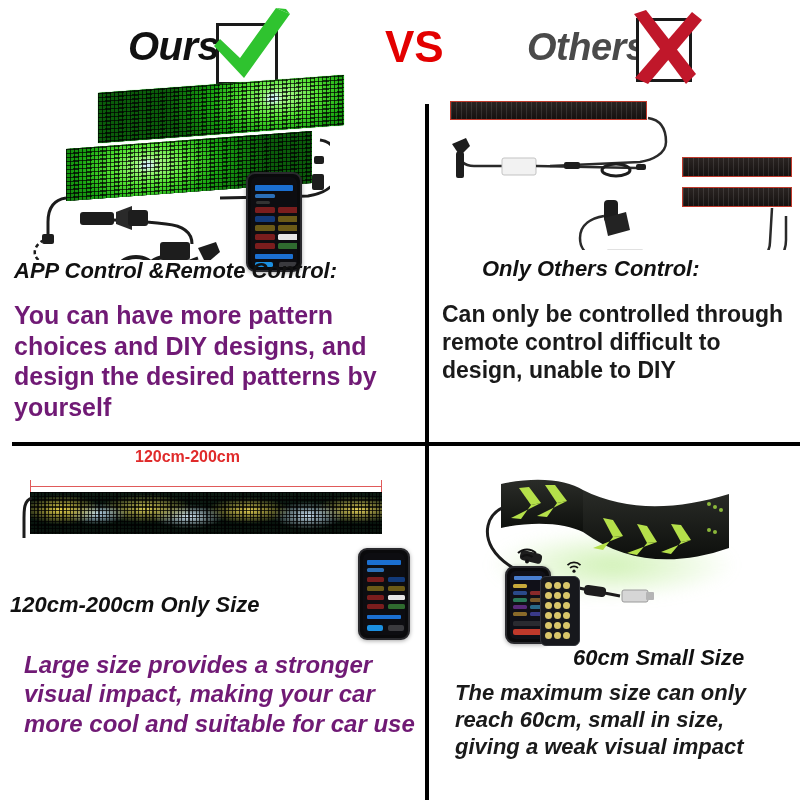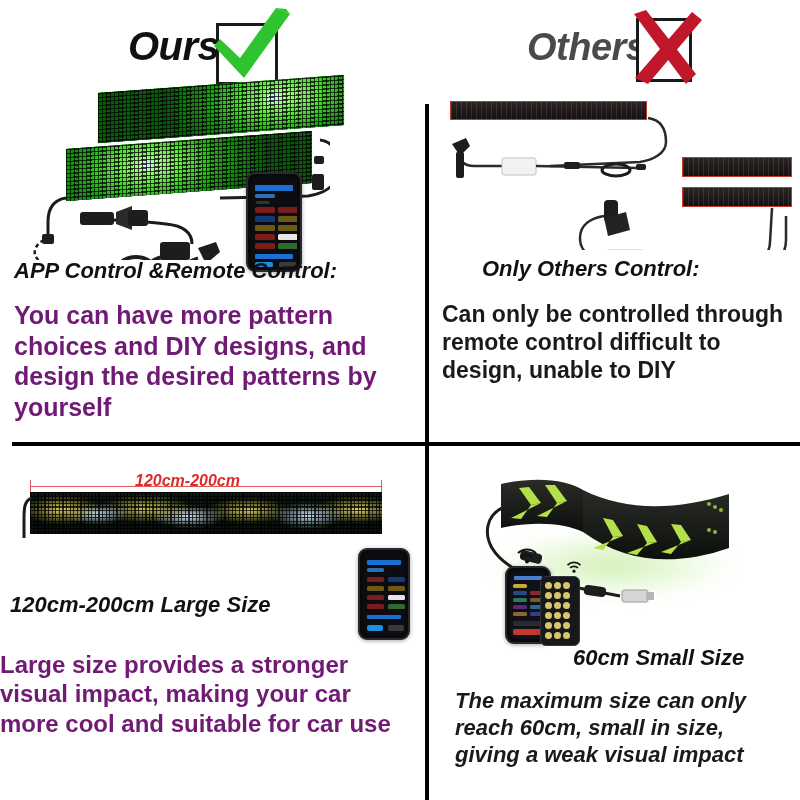"VS" div.hdr-vs { html: none -> <div>VS</div> }
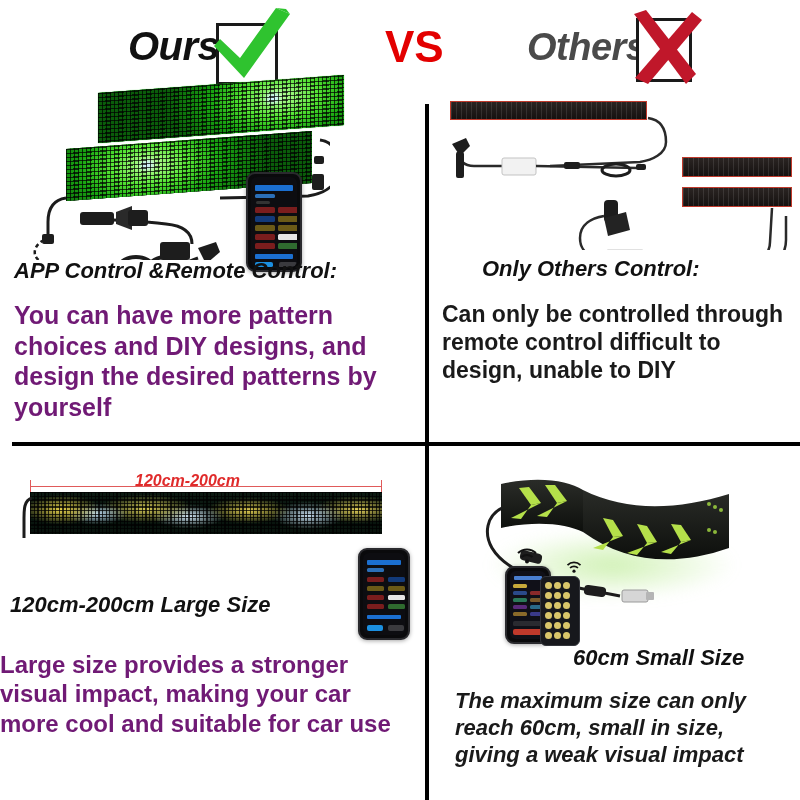"120cm-200cm" #dim-label { font-style: italic -> none; top: 472px -> 448px }
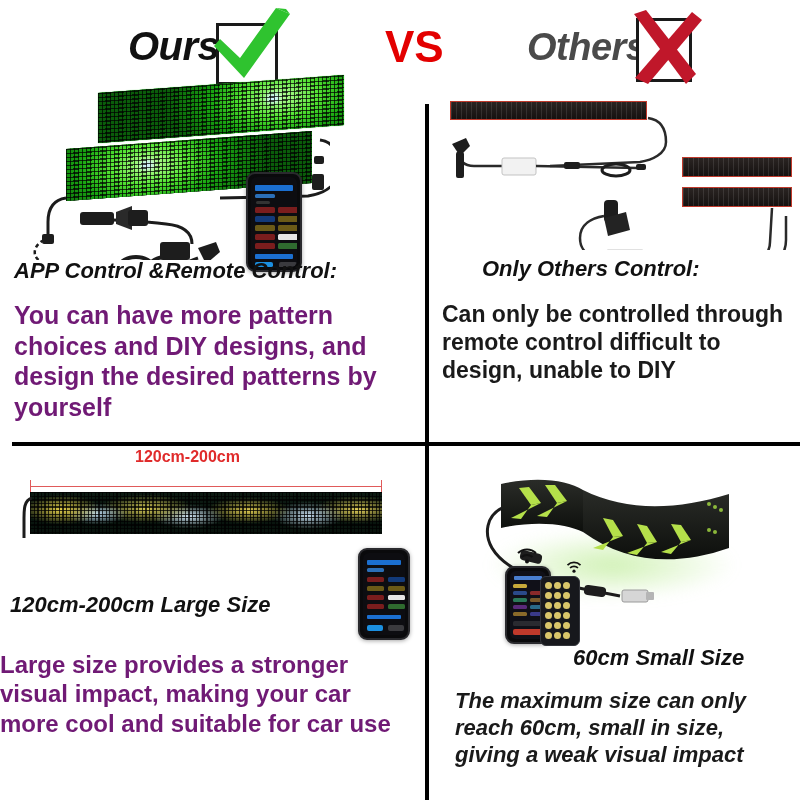"120cm-200cm Large Size" div.q-head { text: Large -> Only }
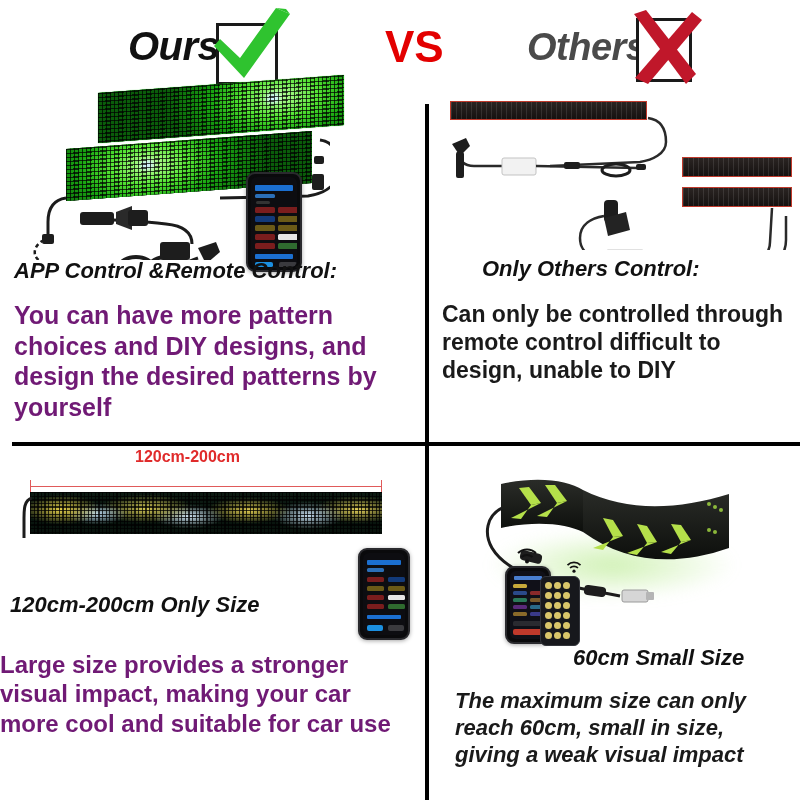"Large size provides a stronger" #bl-body { font-style: none -> italic; left: 0 -> 24px }
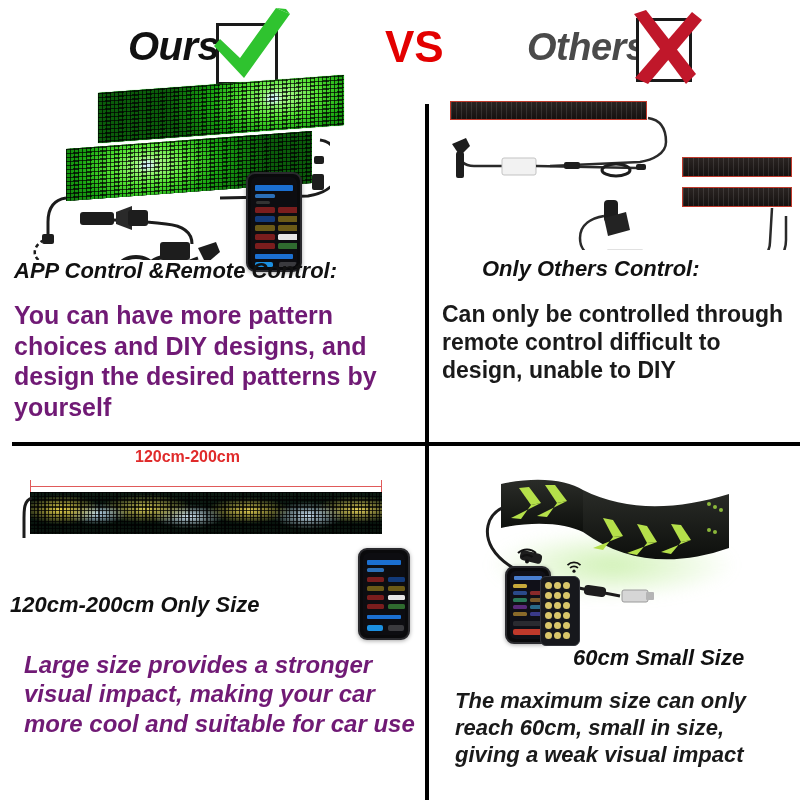"The maximum size can only" #br-body { margin-top: 8px -> none }
